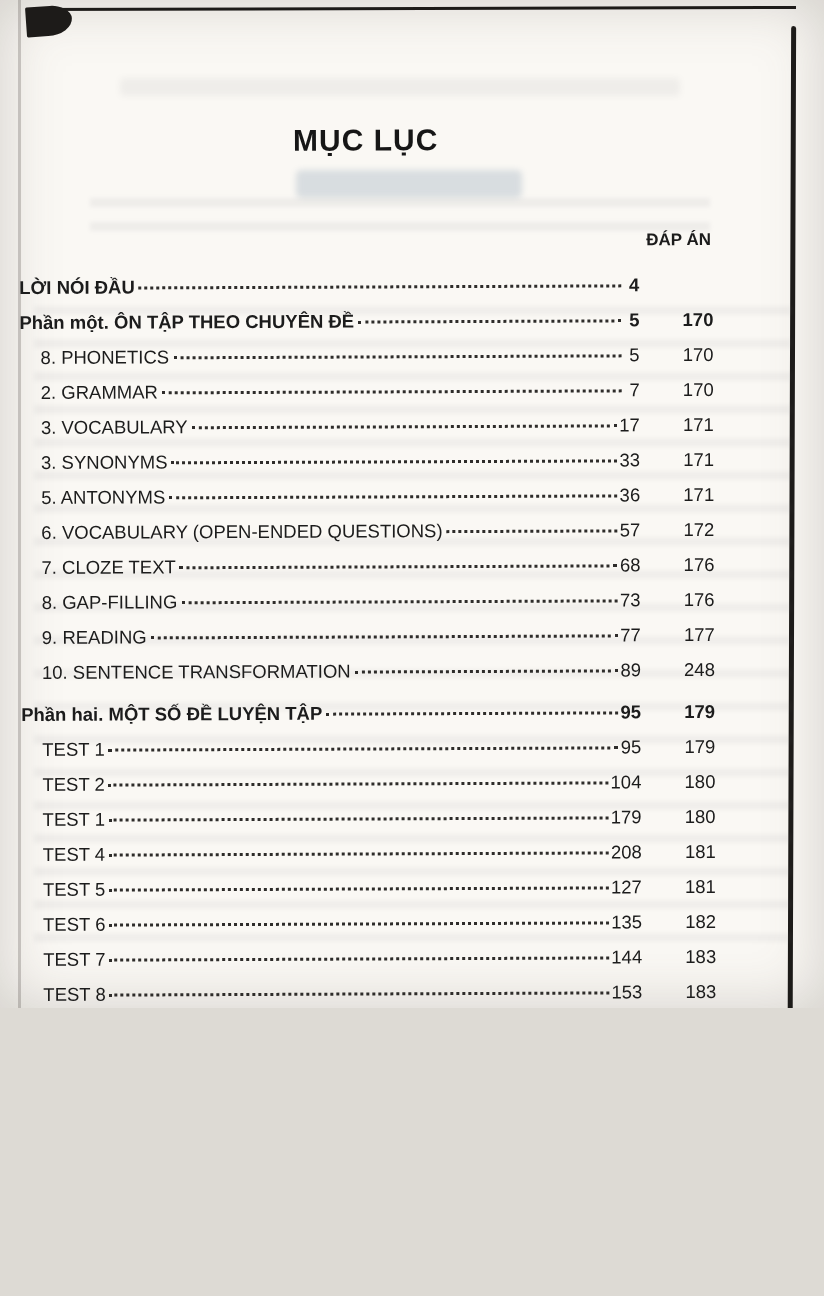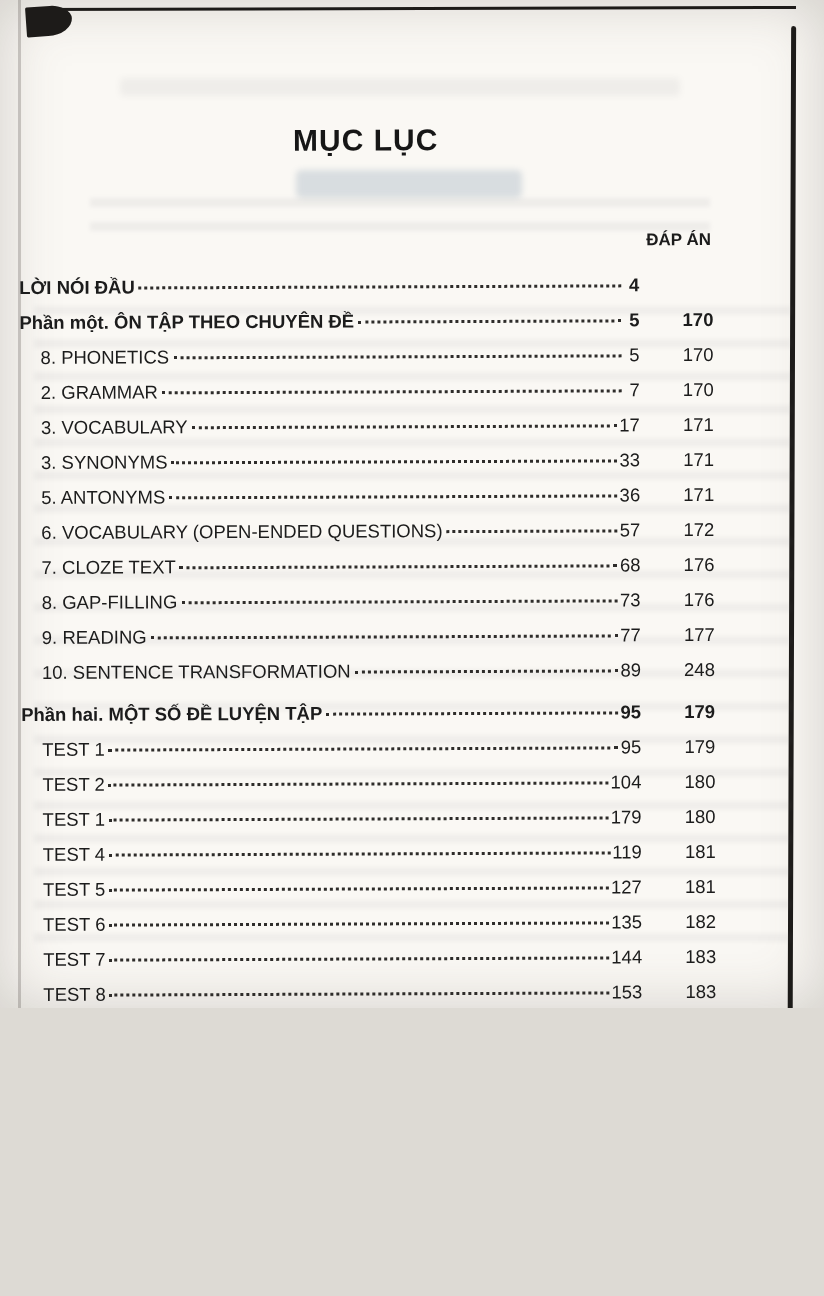"119" span.pg { text: 119 -> 208 }
